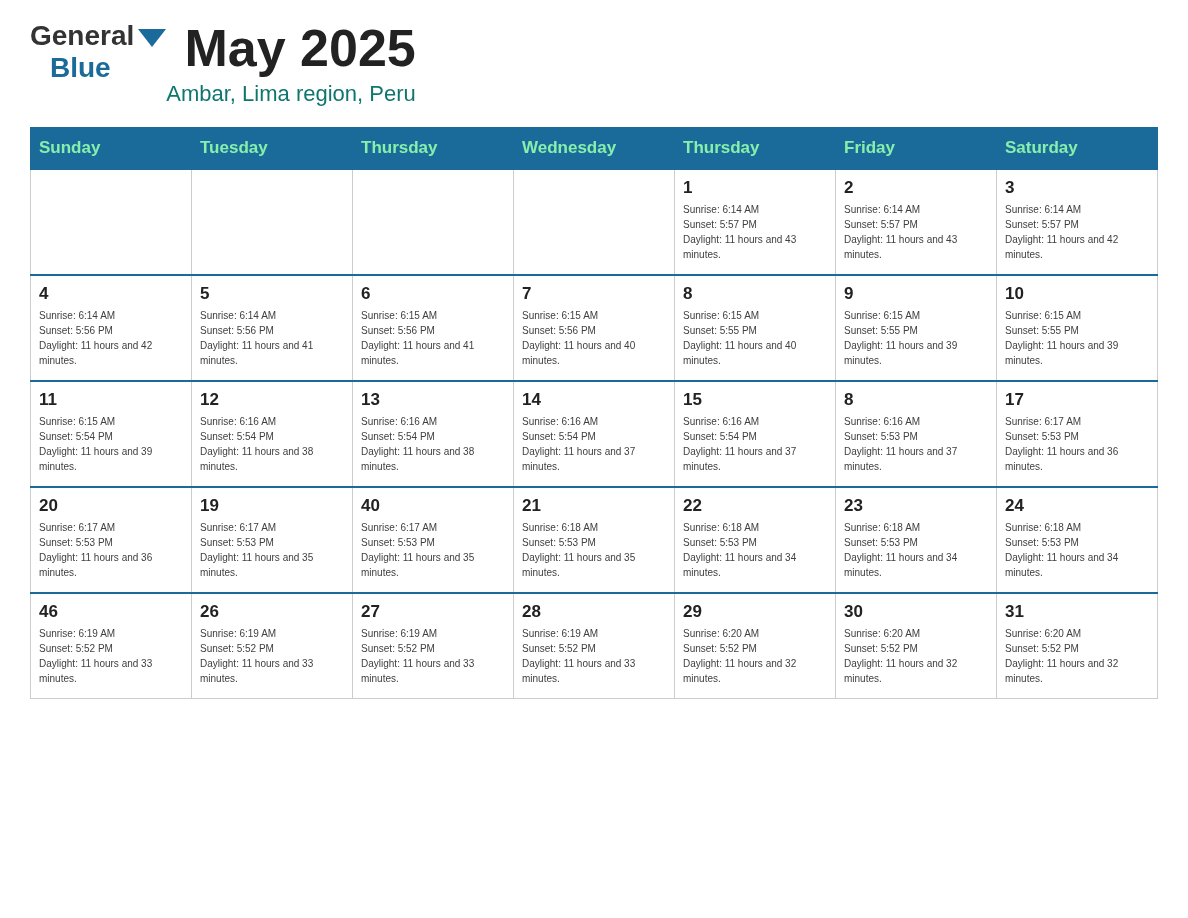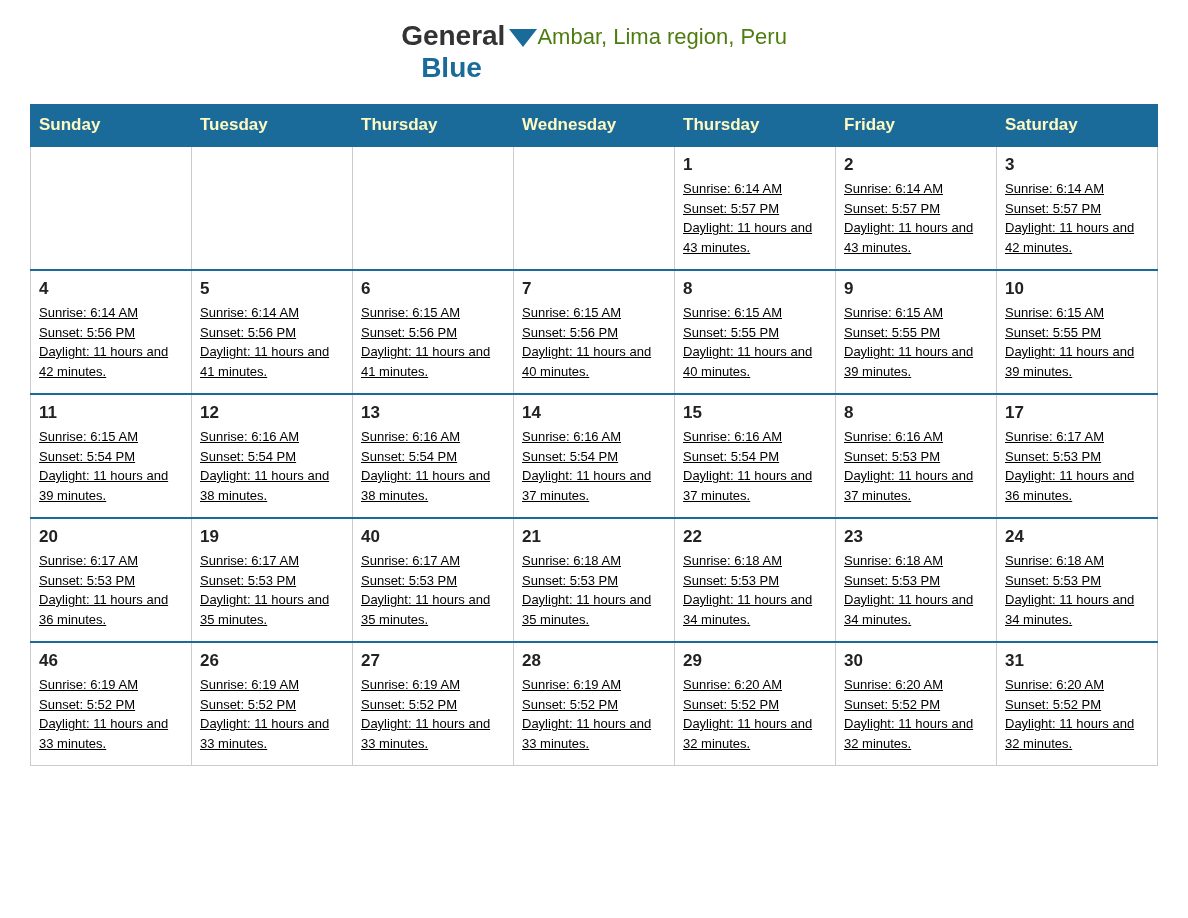"General" .header { justify-content: center -> flex-start }
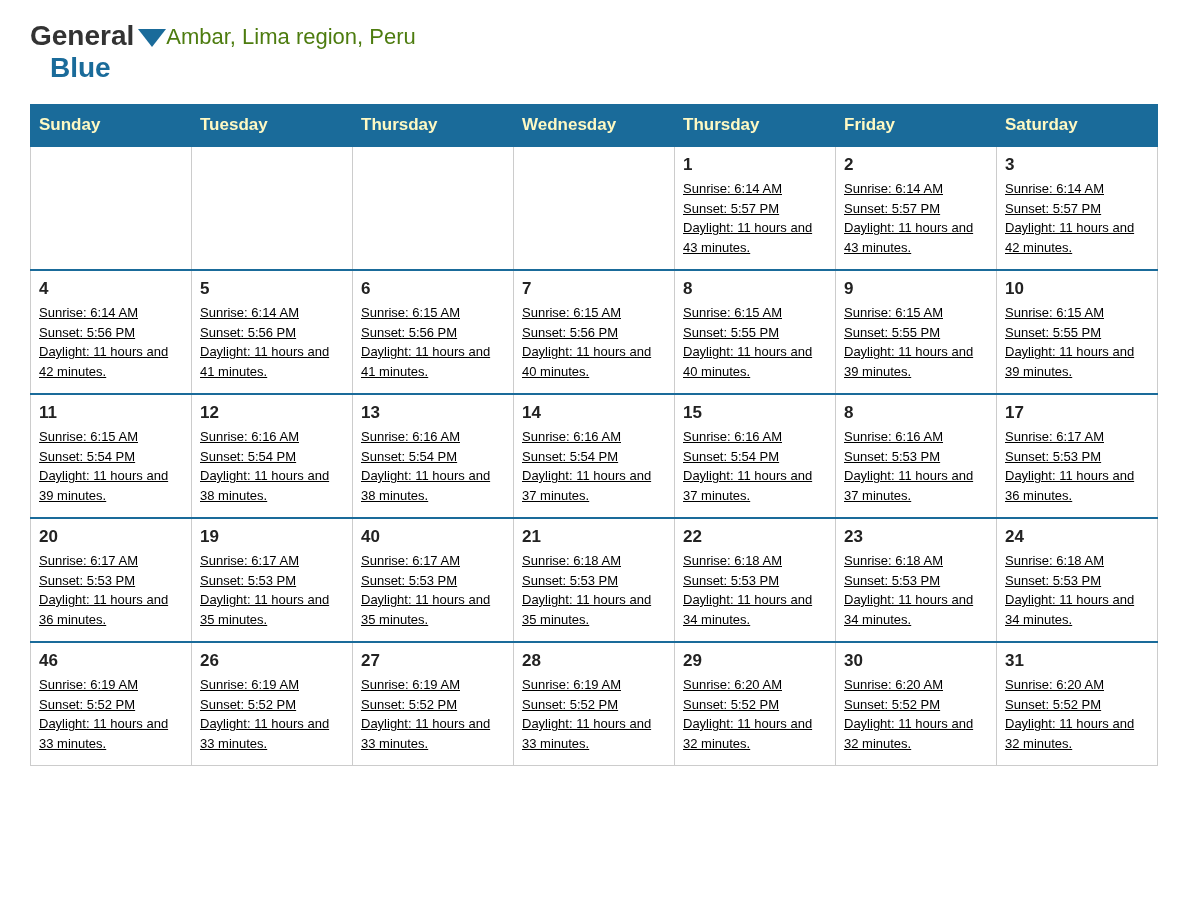"May 2025" div.month-year { html: none -> <div>May 2025</div> }
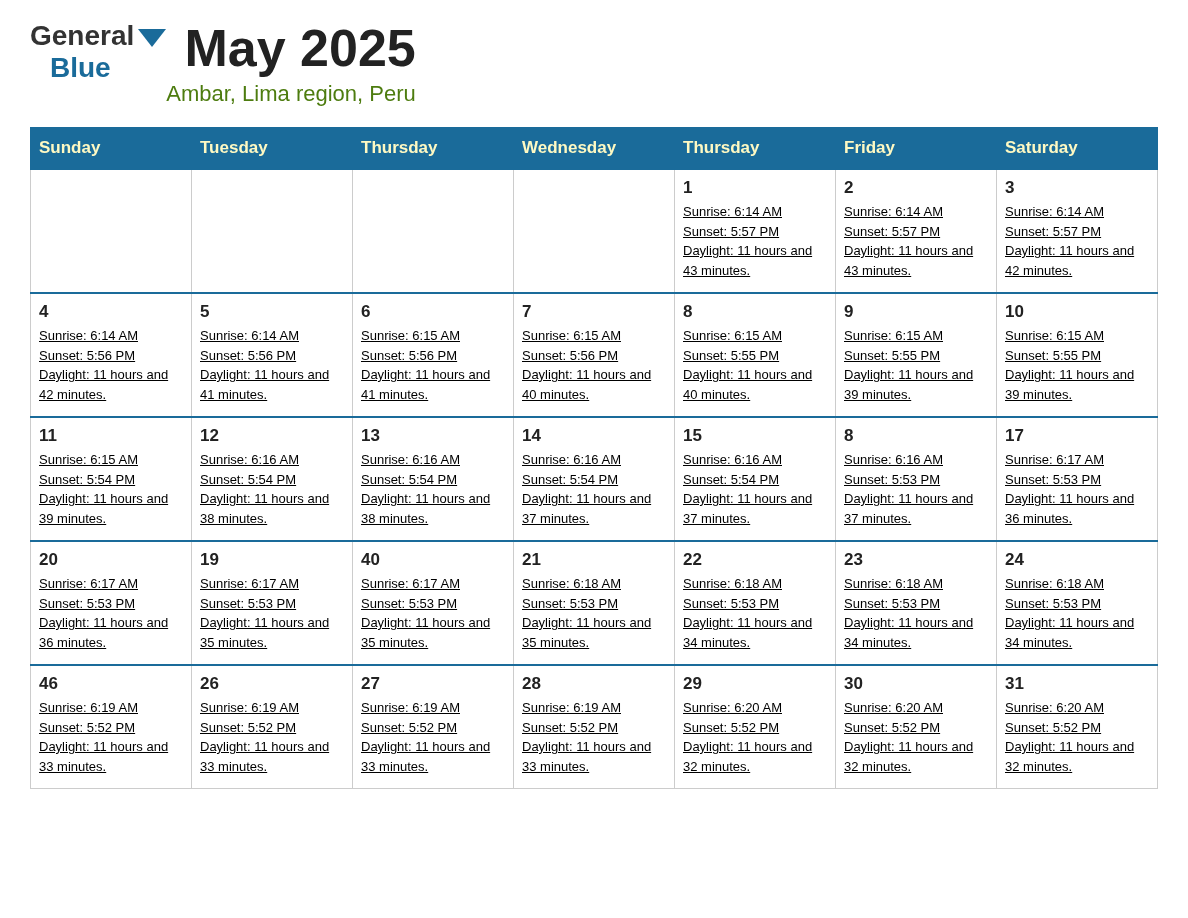"Ambar, Lima region, Peru" .location { color: #4d7c0f -> #0f766e }
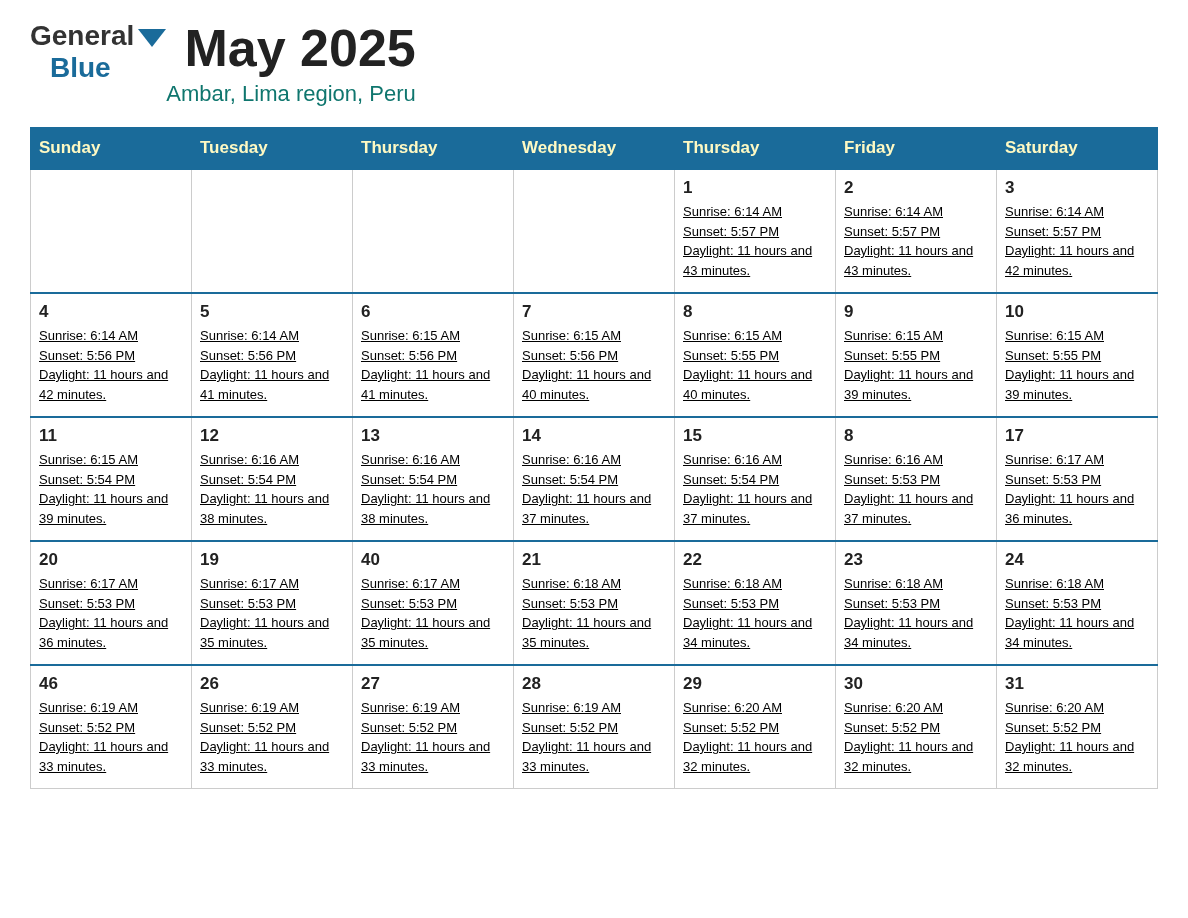"Sunday" .calendar th { color: #fef9c3 -> #86efac }
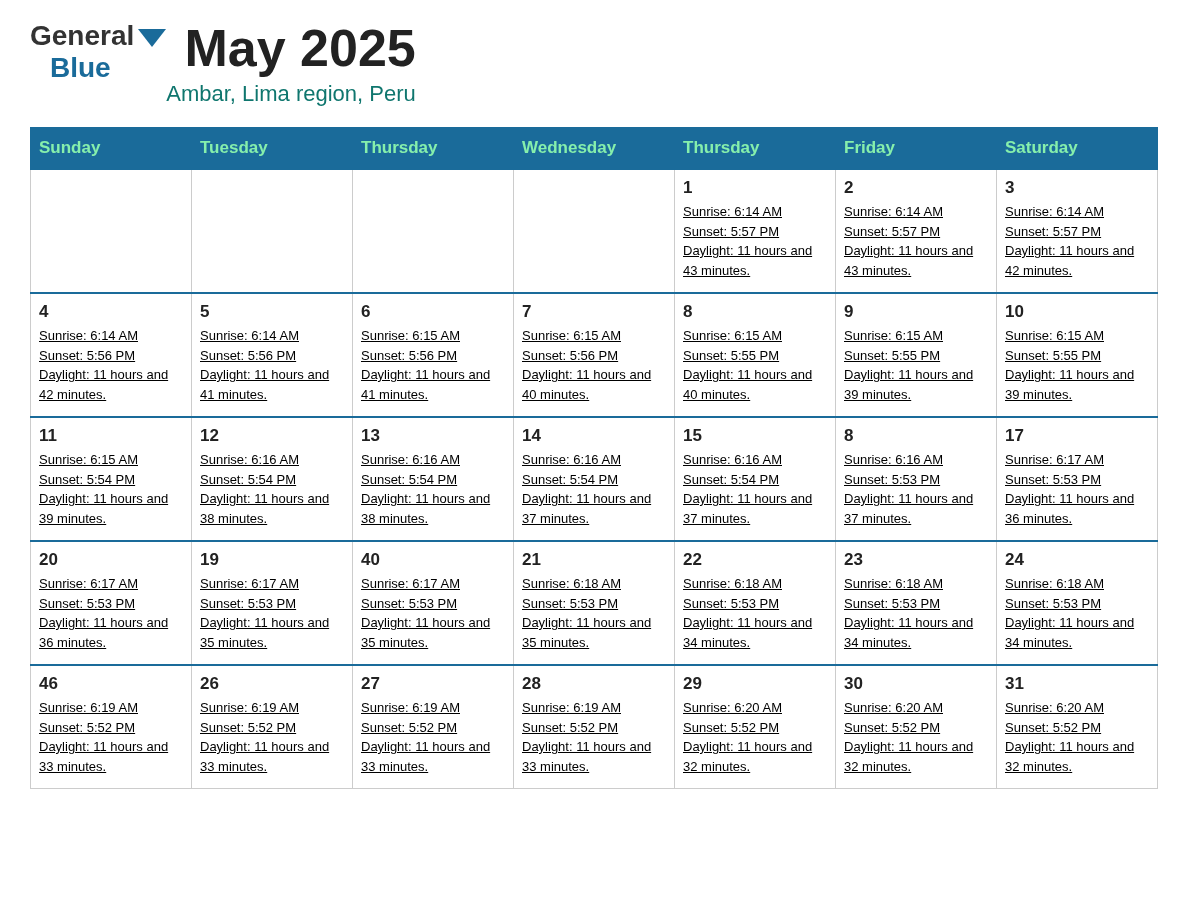"Sunrise: 6:14 AM" .day-info { color: #000000 -> #404040; font-size: 13px -> 10px; text-decoration: underline -> none }
